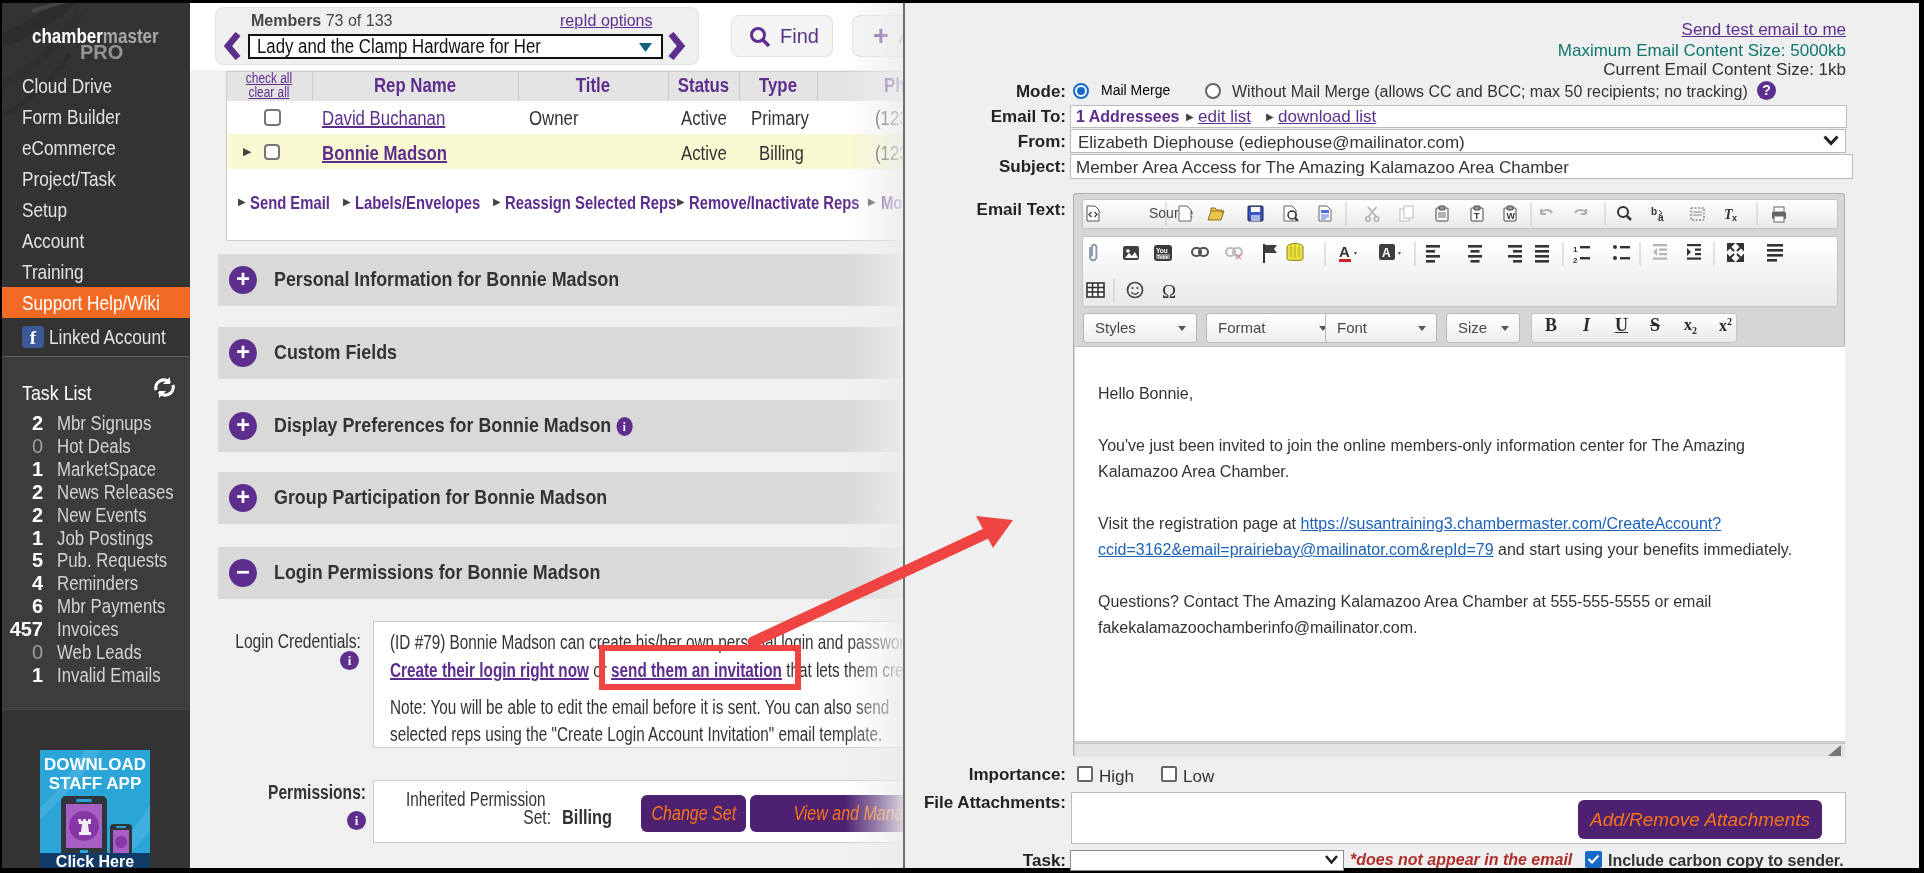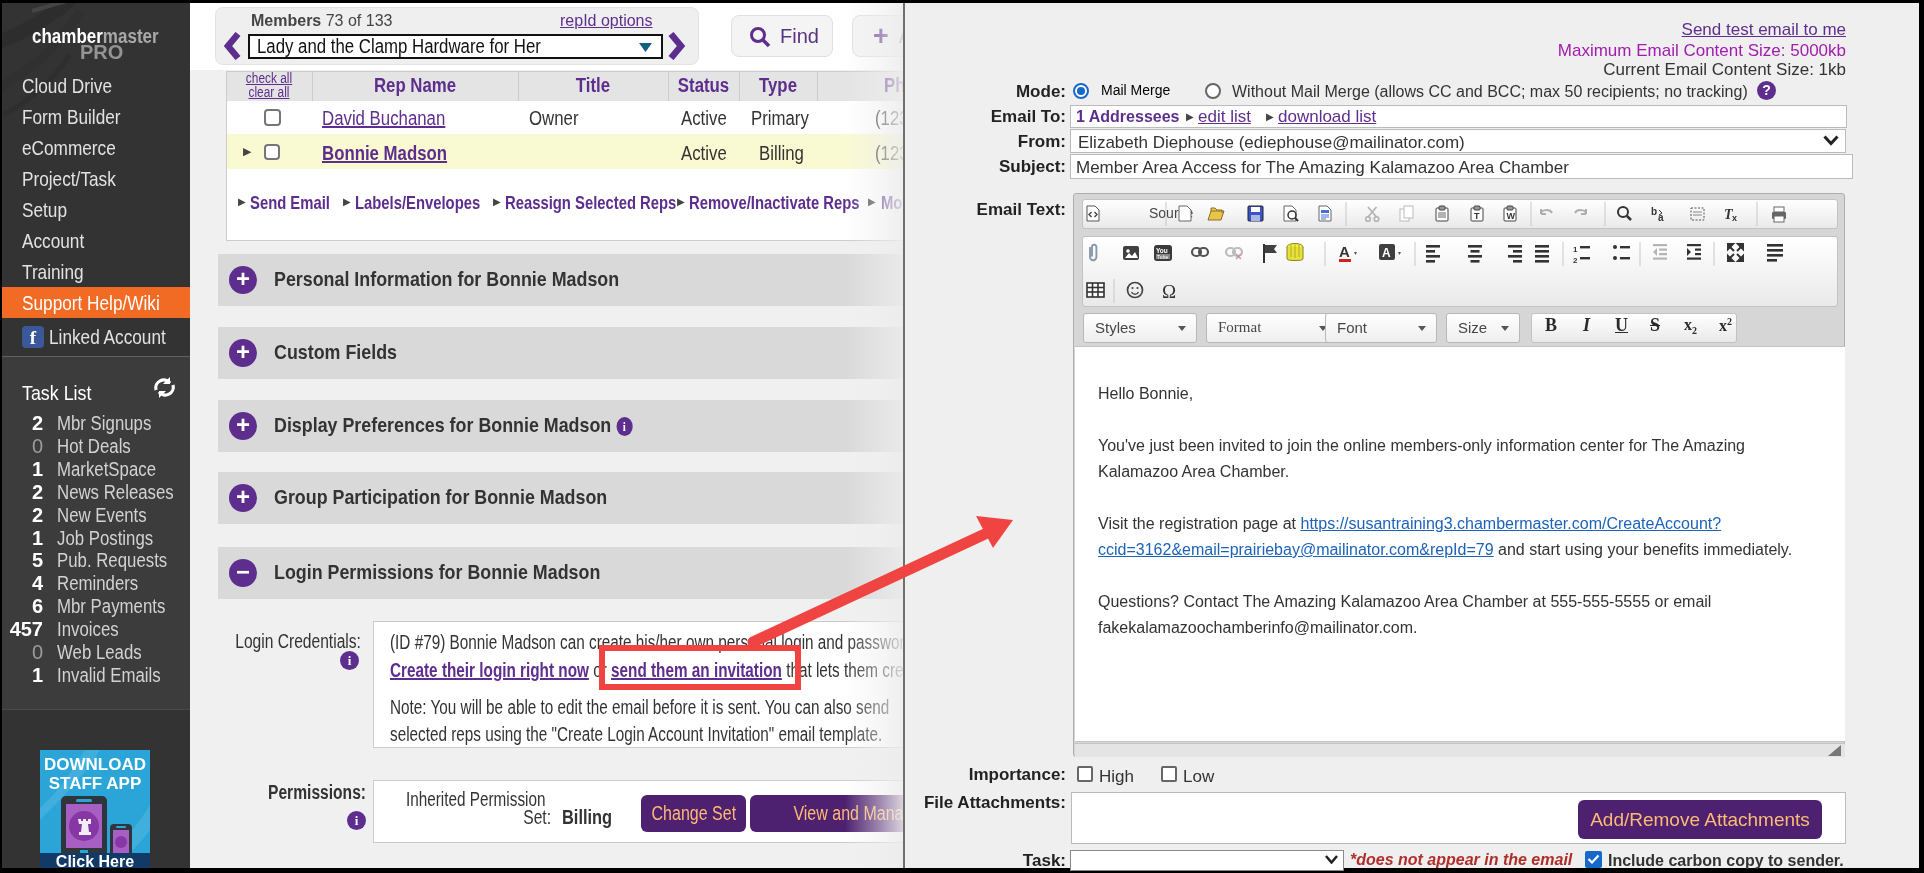"Maximum Email Content Size: 5000kb" div.abs { color: #a21caf -> #0f766e }
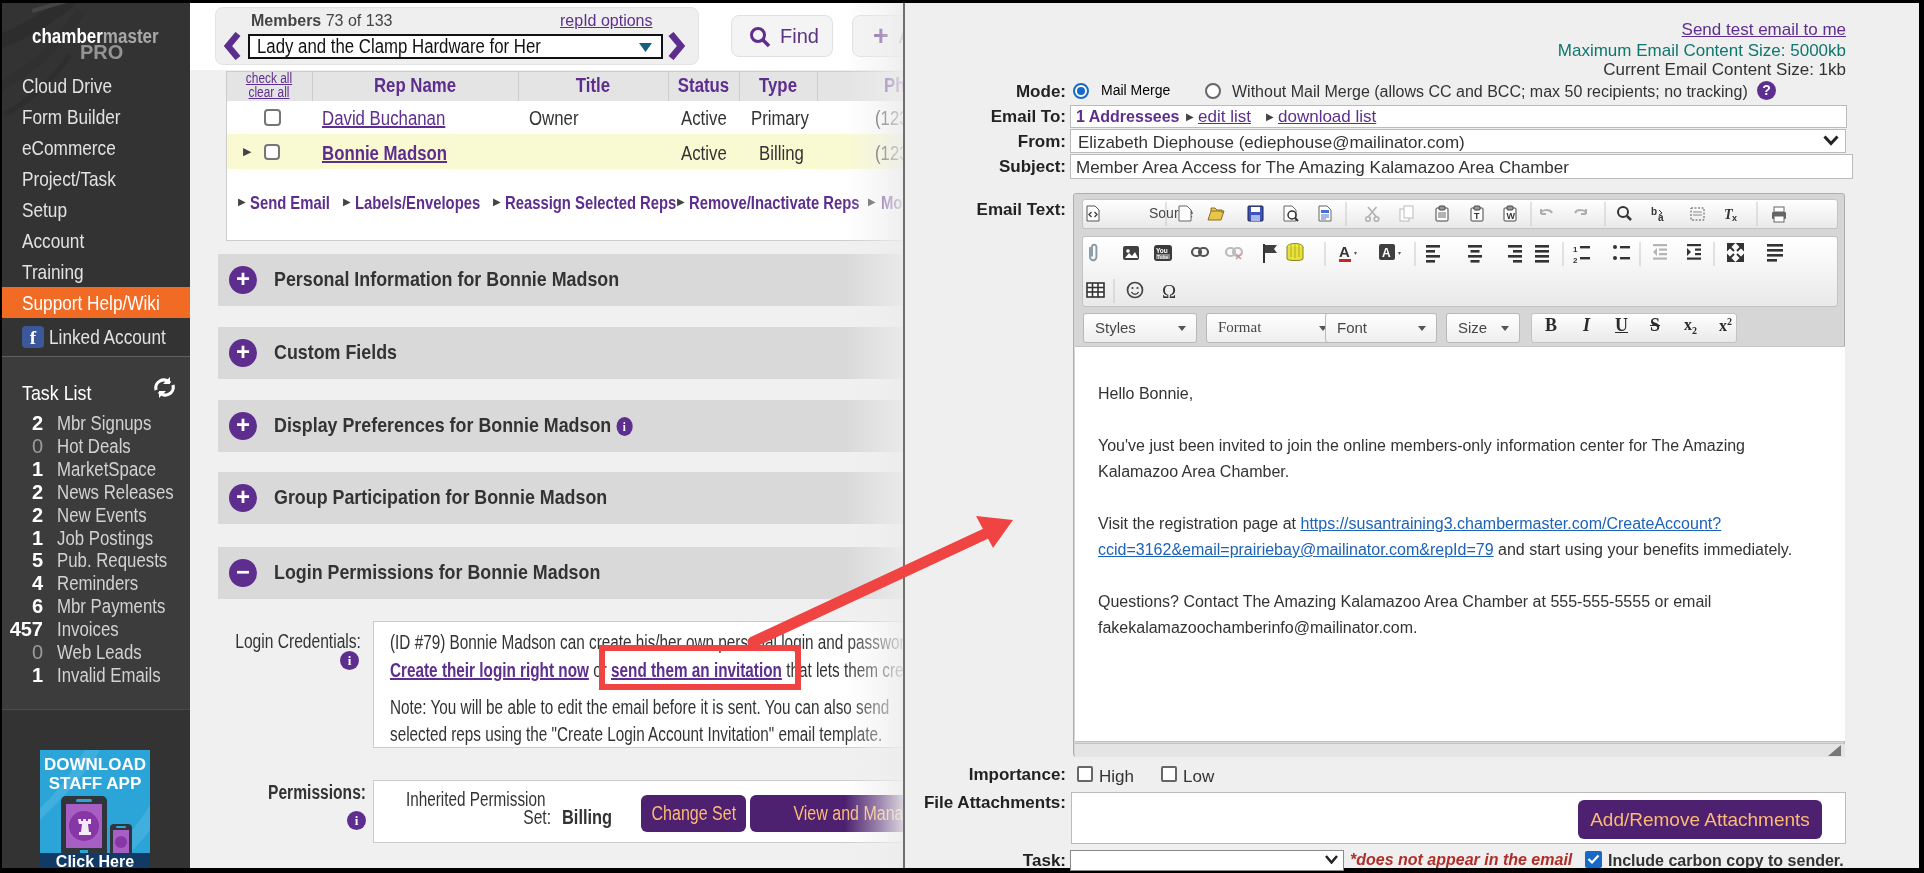"Format" div.ddl { font-family: Liberation Serif, serif -> none }
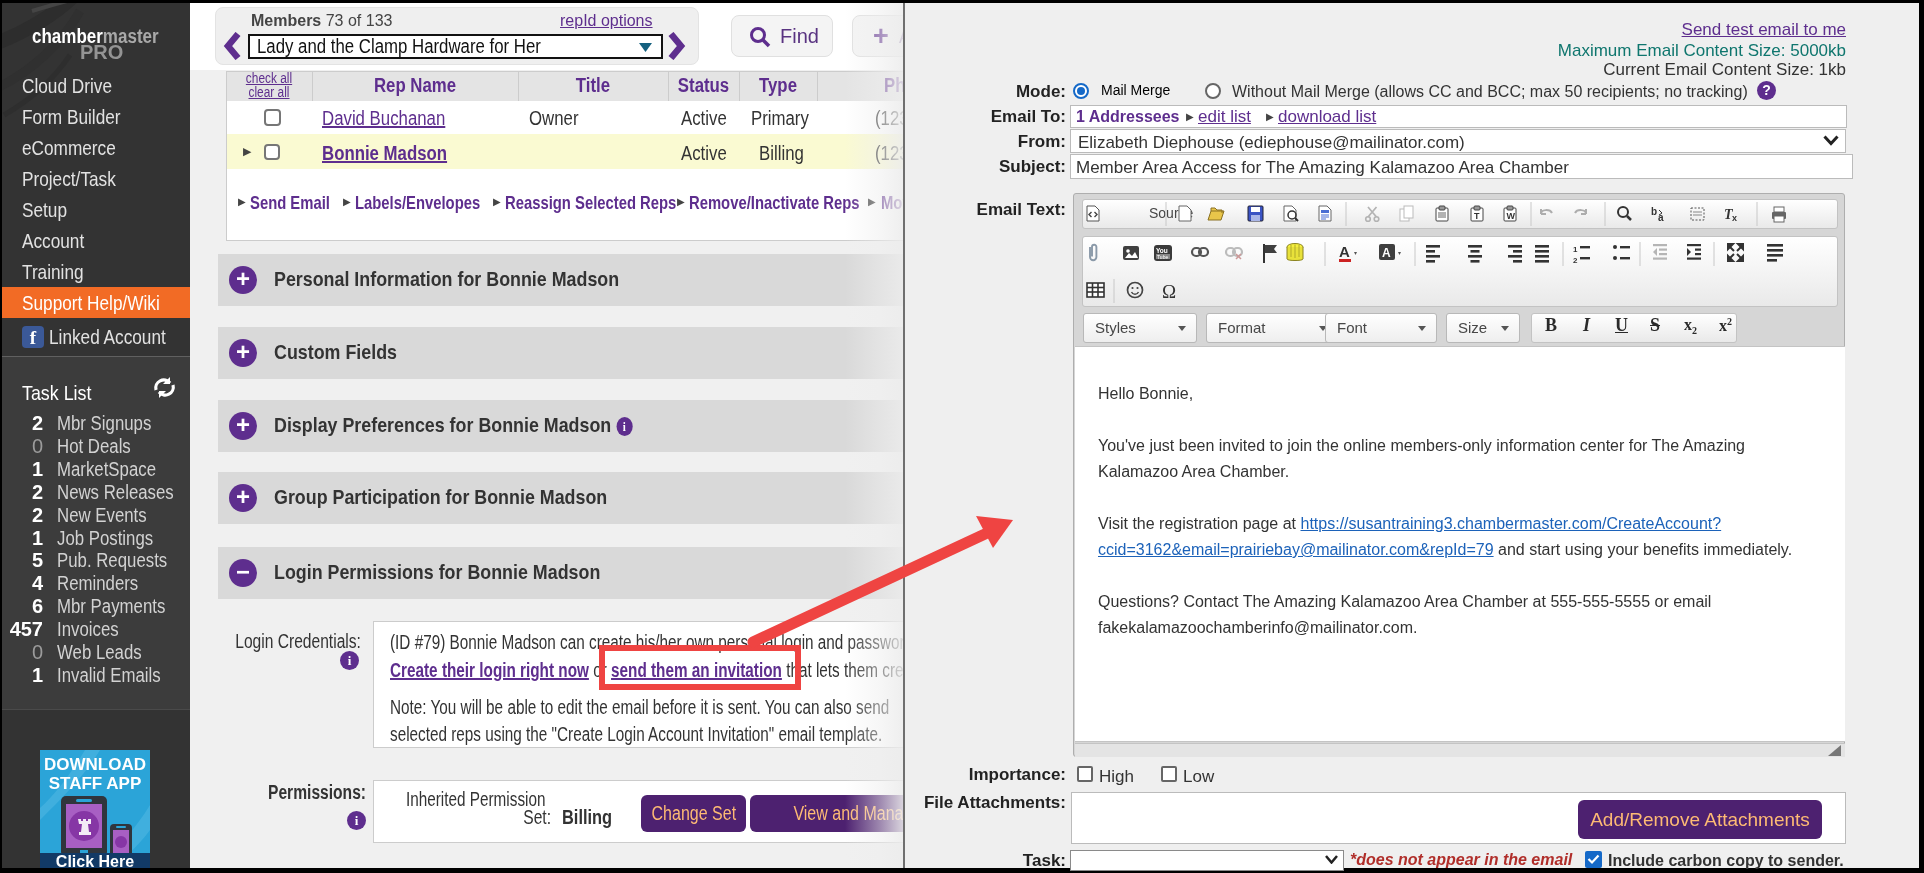"Change Set" .pbtn { color: #fdba74 -> #f97316; font-style: none -> italic }
